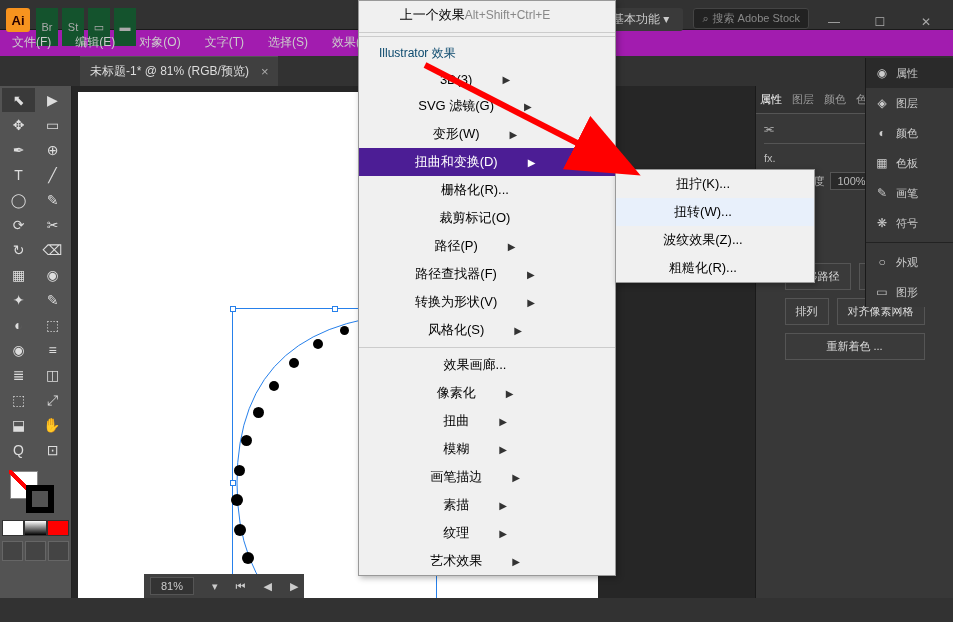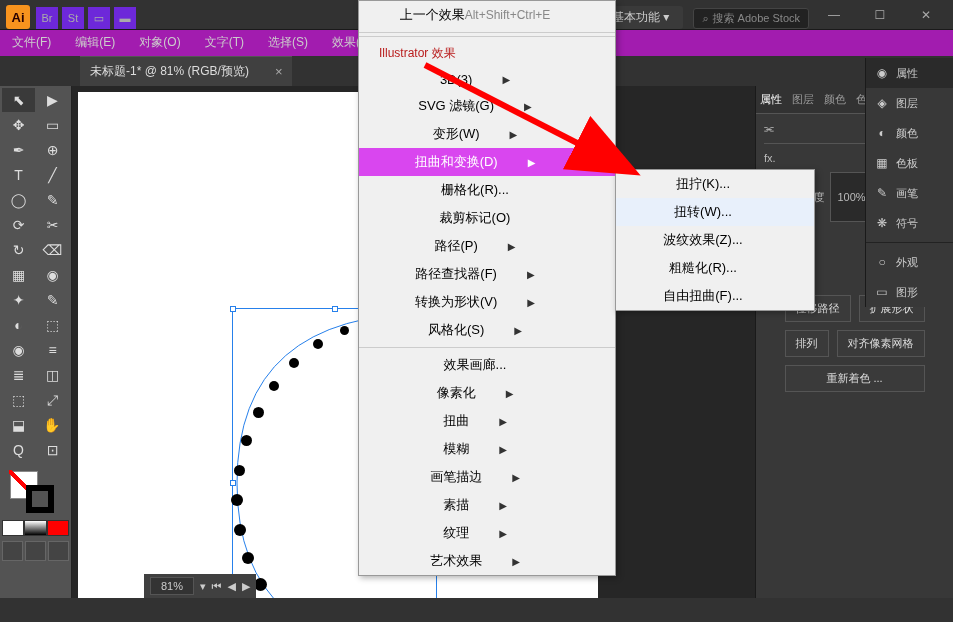"Ai" .titlebar { align-items: flex-end -> flex-start; padding: 0 6px -> 8px 6px }
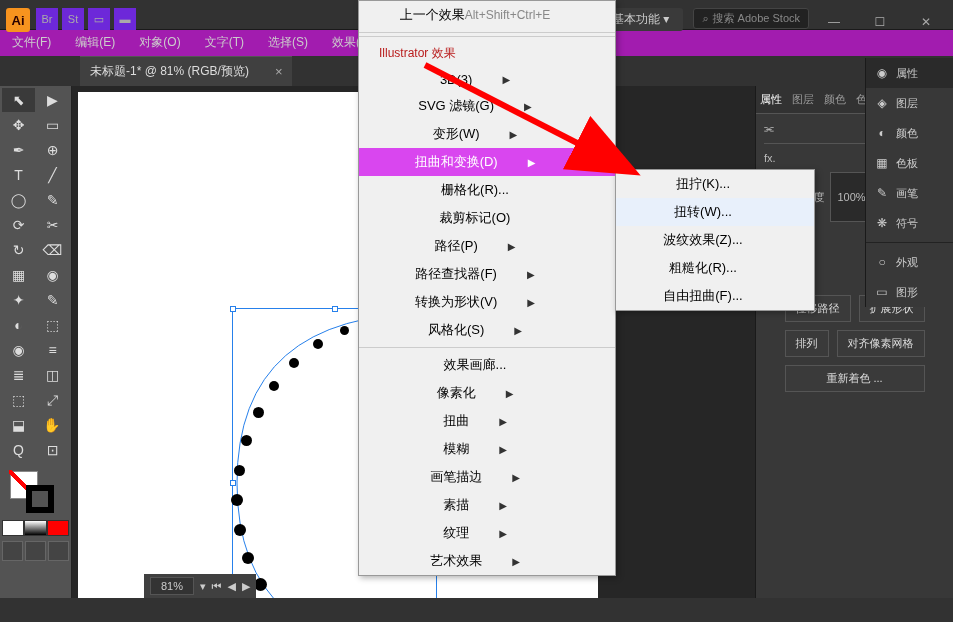"Br" .titlebar .tb-icon { background: #6d28d9 -> #14532d; height: 22px -> 38px }
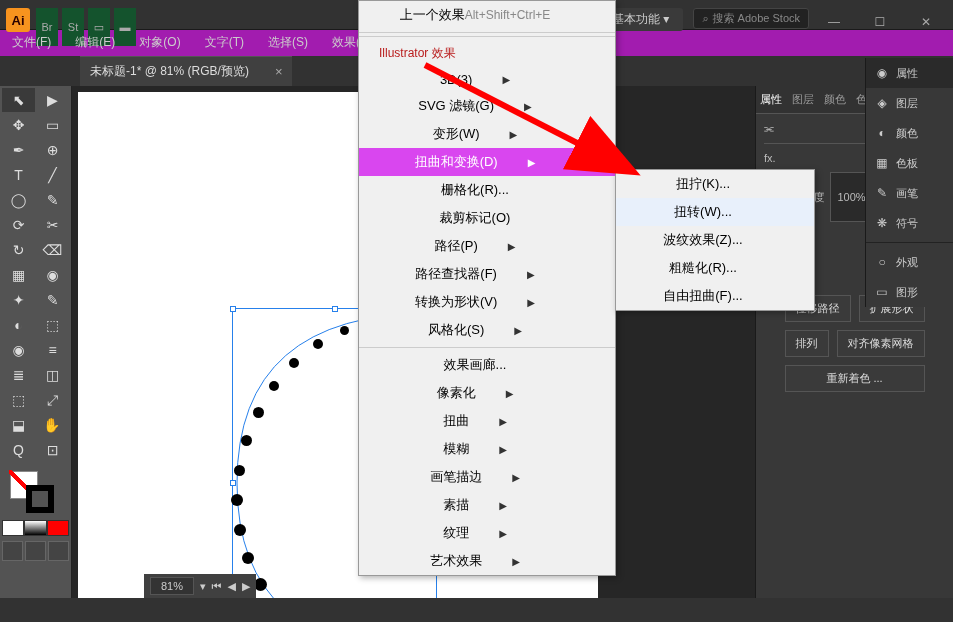"Illustrator 效果" .dropdown .section { color: #b91c1c -> #0c4a6e }
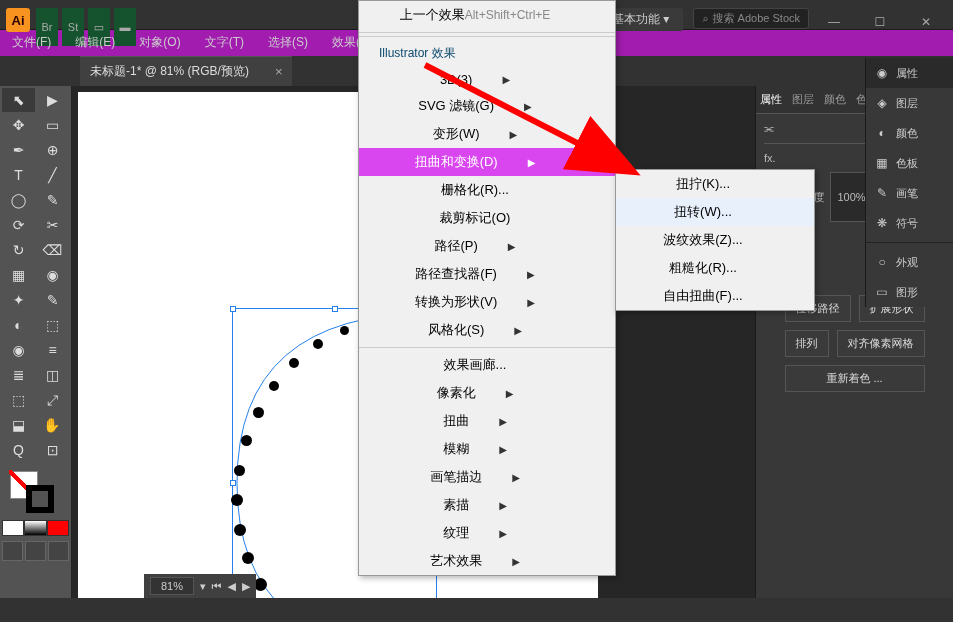"未标题-1* @ 81% (RGB/预览)" .tab { gap: 26px -> 12px }
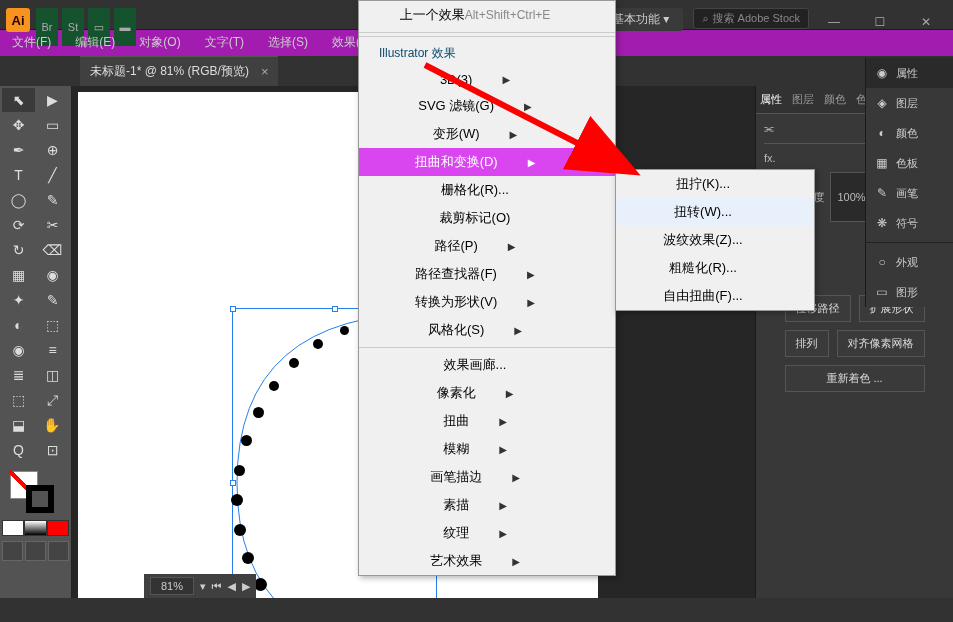"扭曲和变换(D)" .dropdown .item.highlight { background: #d946ef -> #4c1d95 }
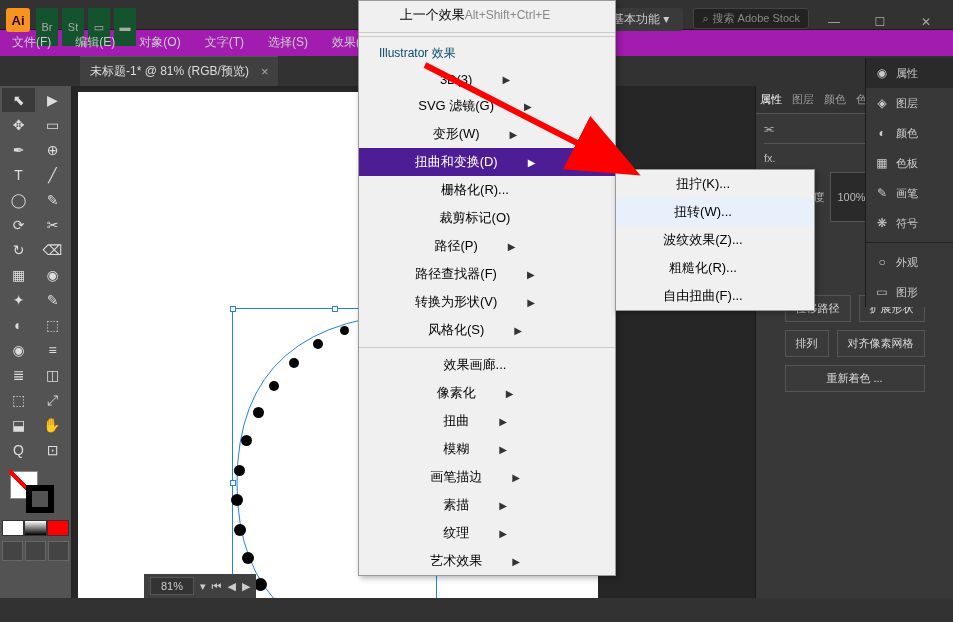"100%" .opacity-field { padding: 18px 6px -> 2px 6px }
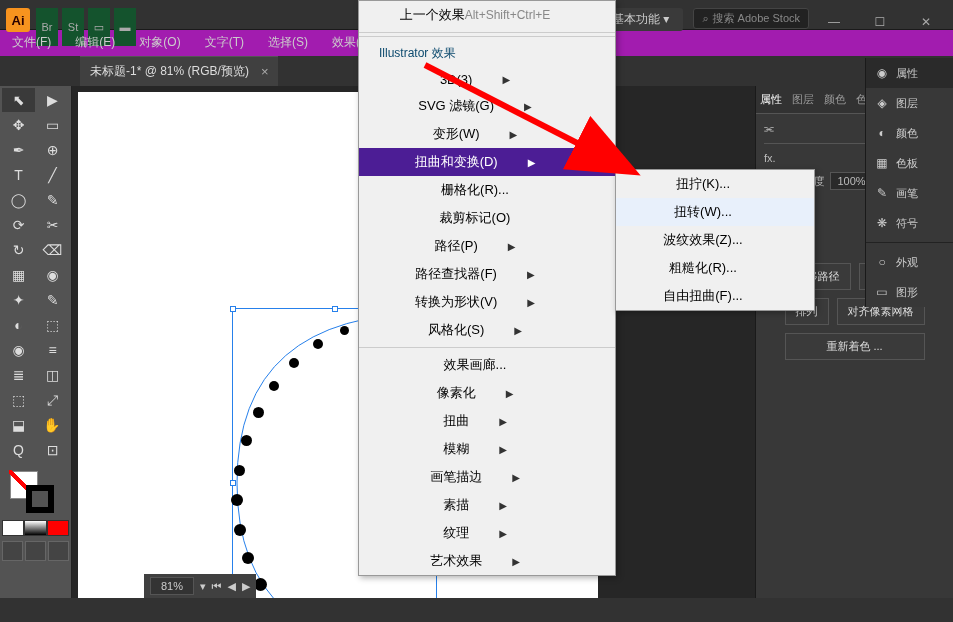"自由扭曲(F)..." div.item { html: <div>自由扭曲(F)...</div> -> none }
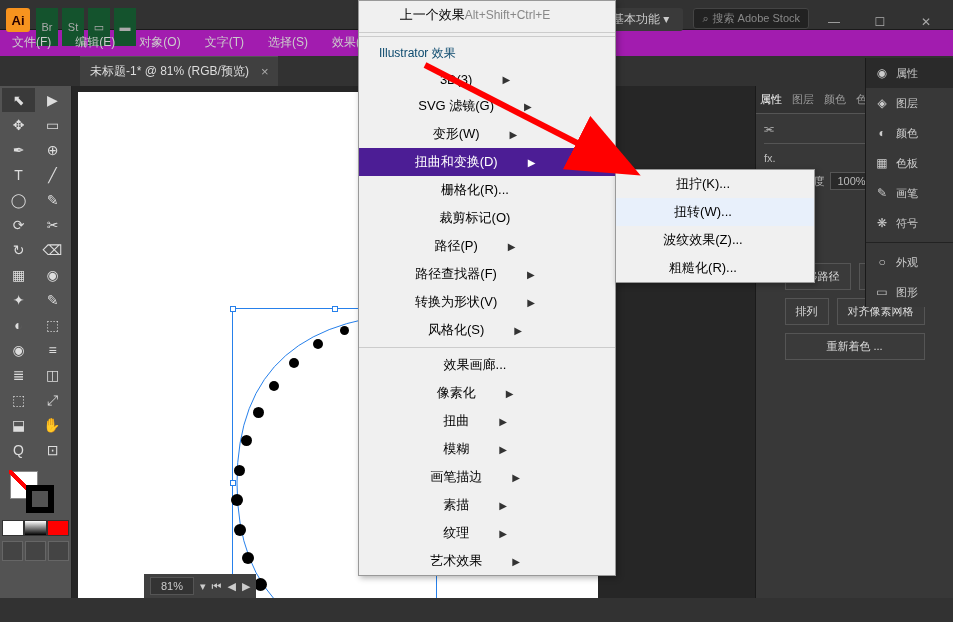"81%" .statusbar { gap: 6px -> 18px }
